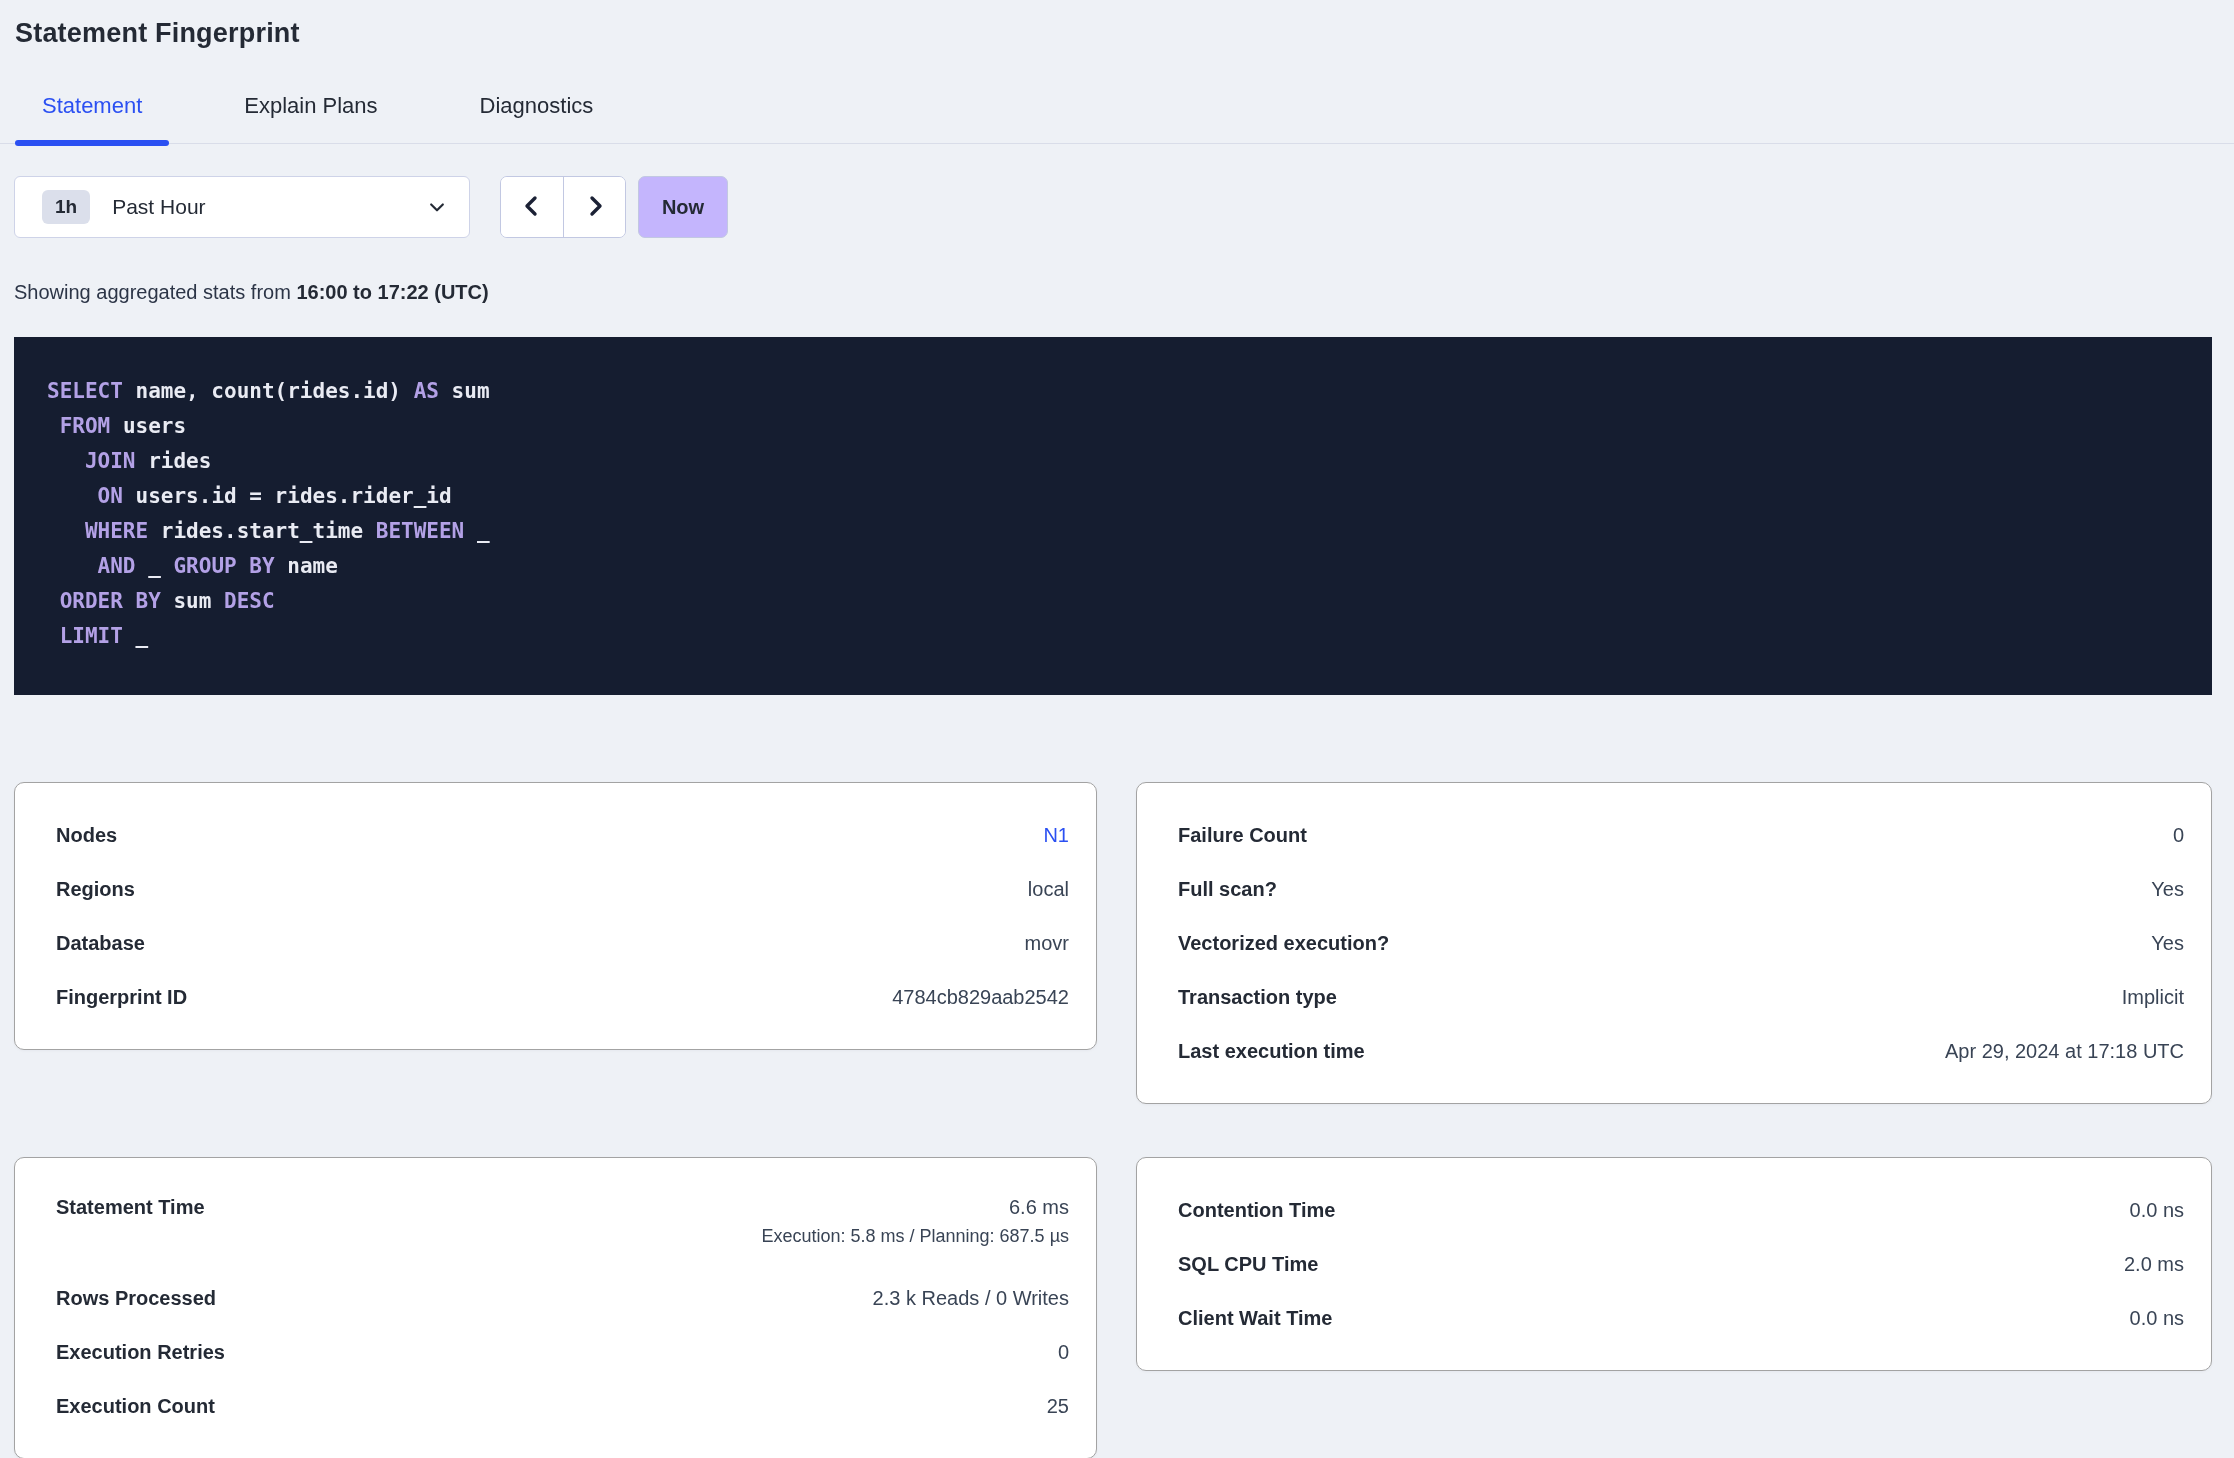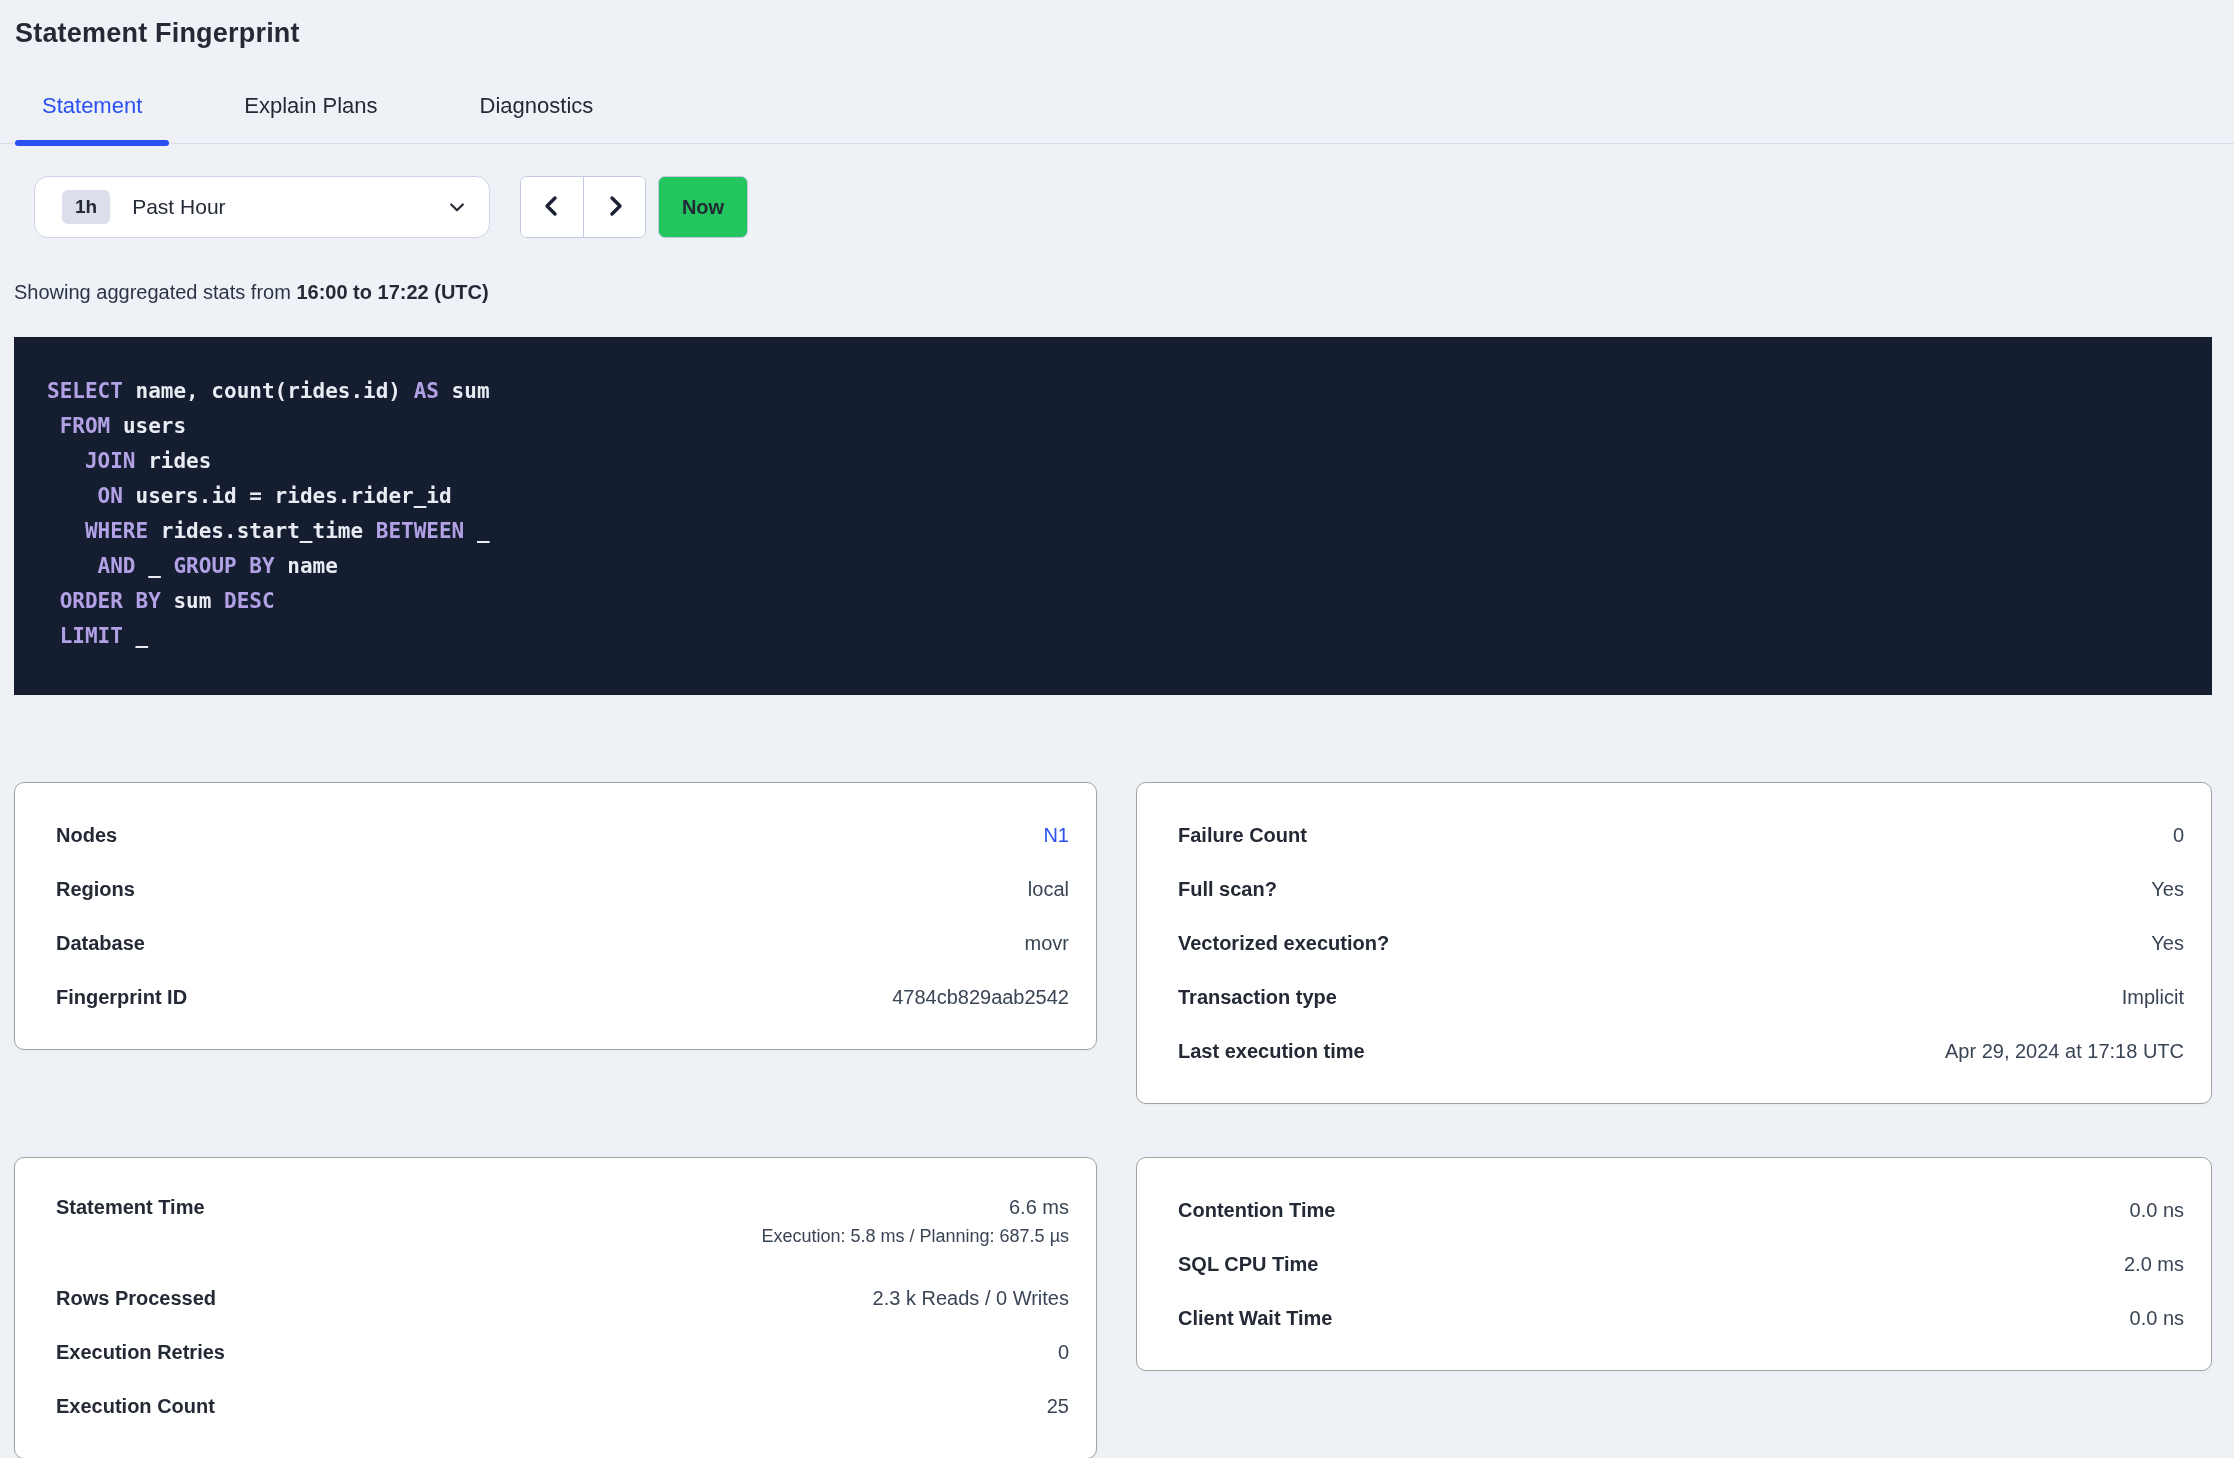"1h" .time-picker { border-radius: 14px -> 6px; margin-left: 20px -> none }
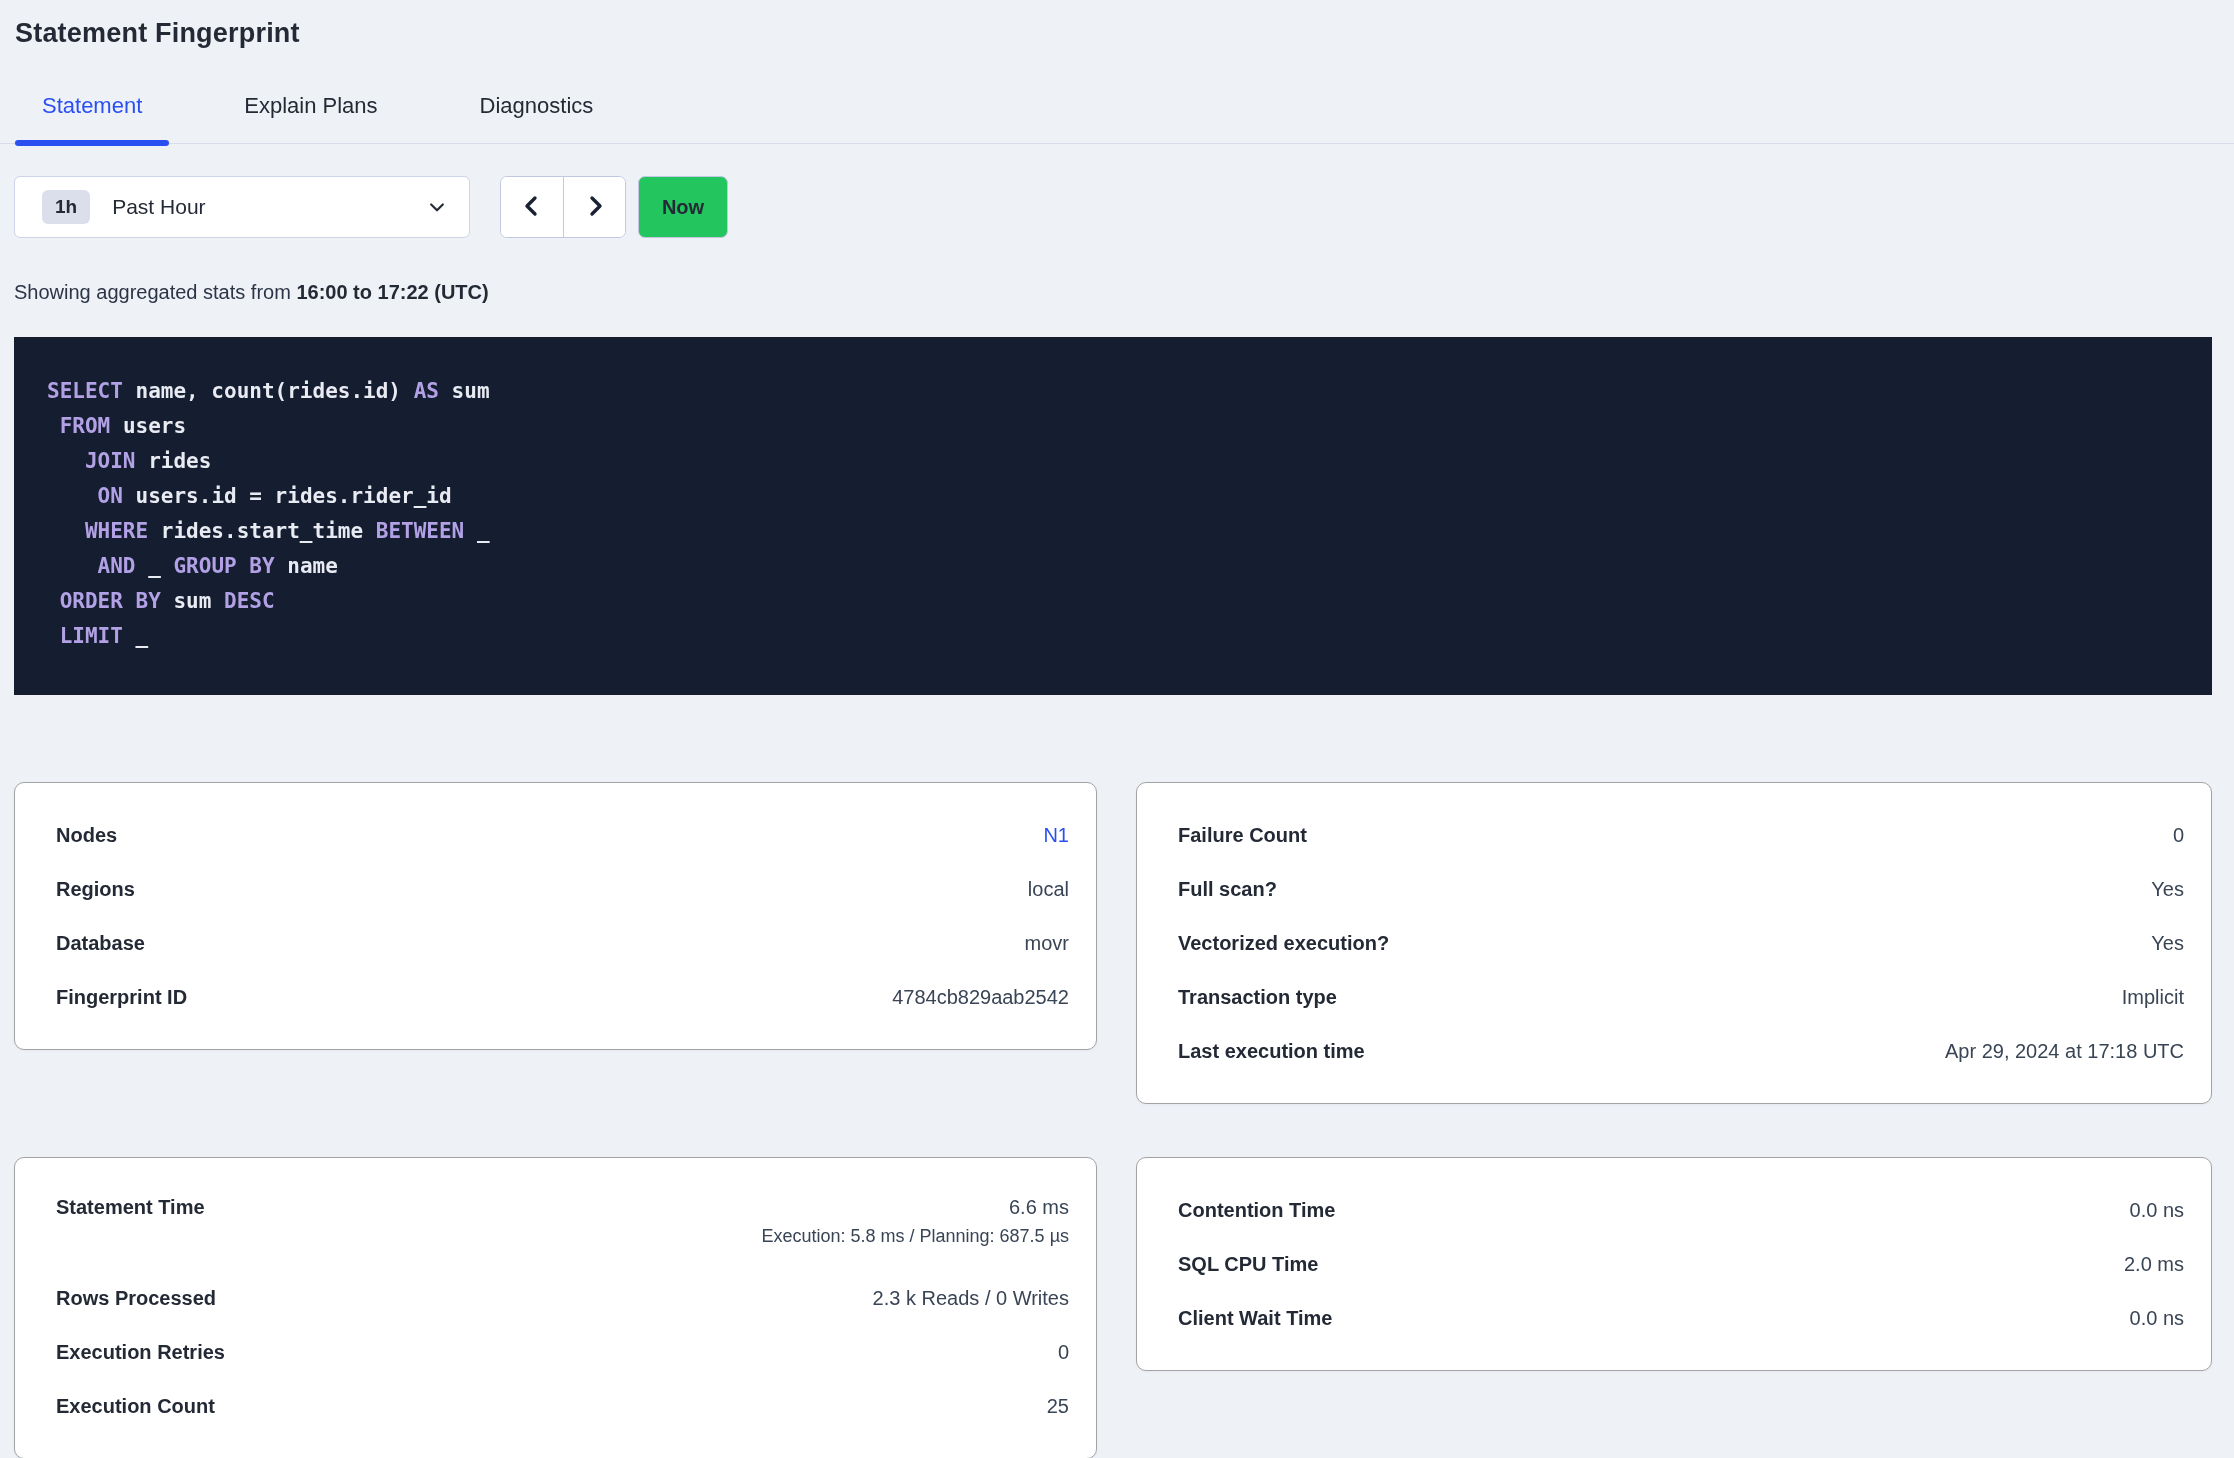"Now" .now-btn { background: #22c55e -> #c4b5fd }
